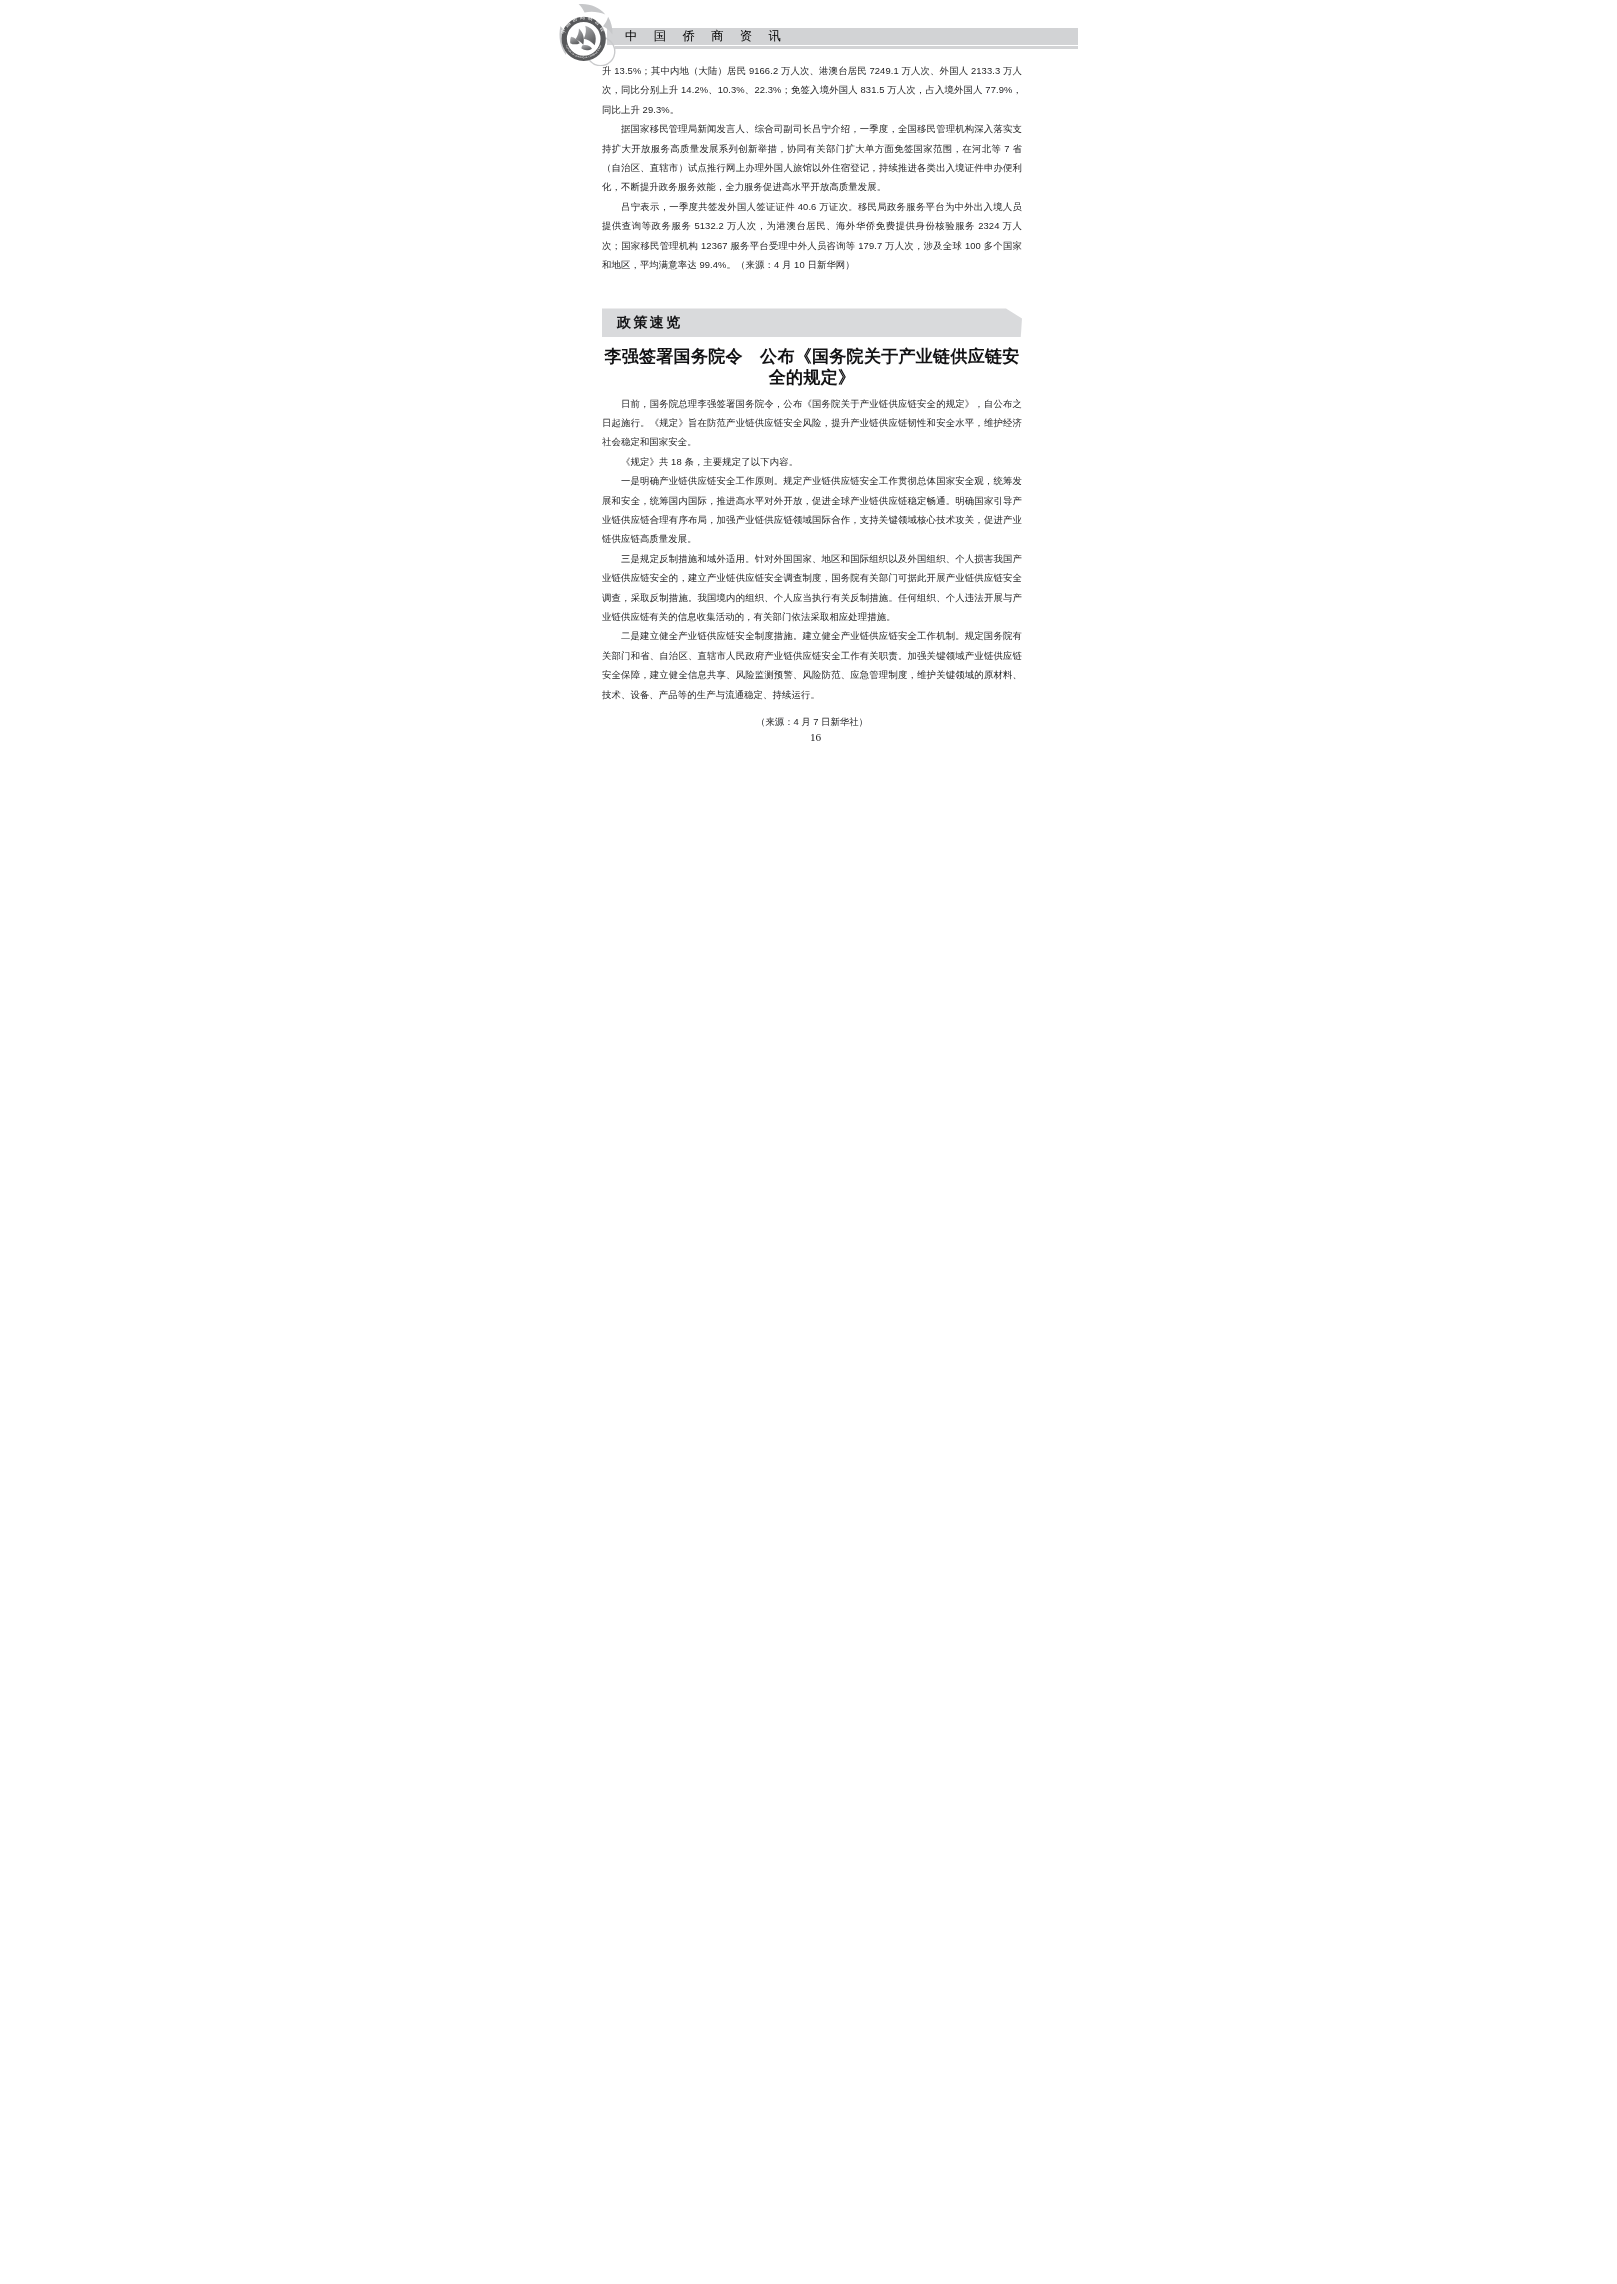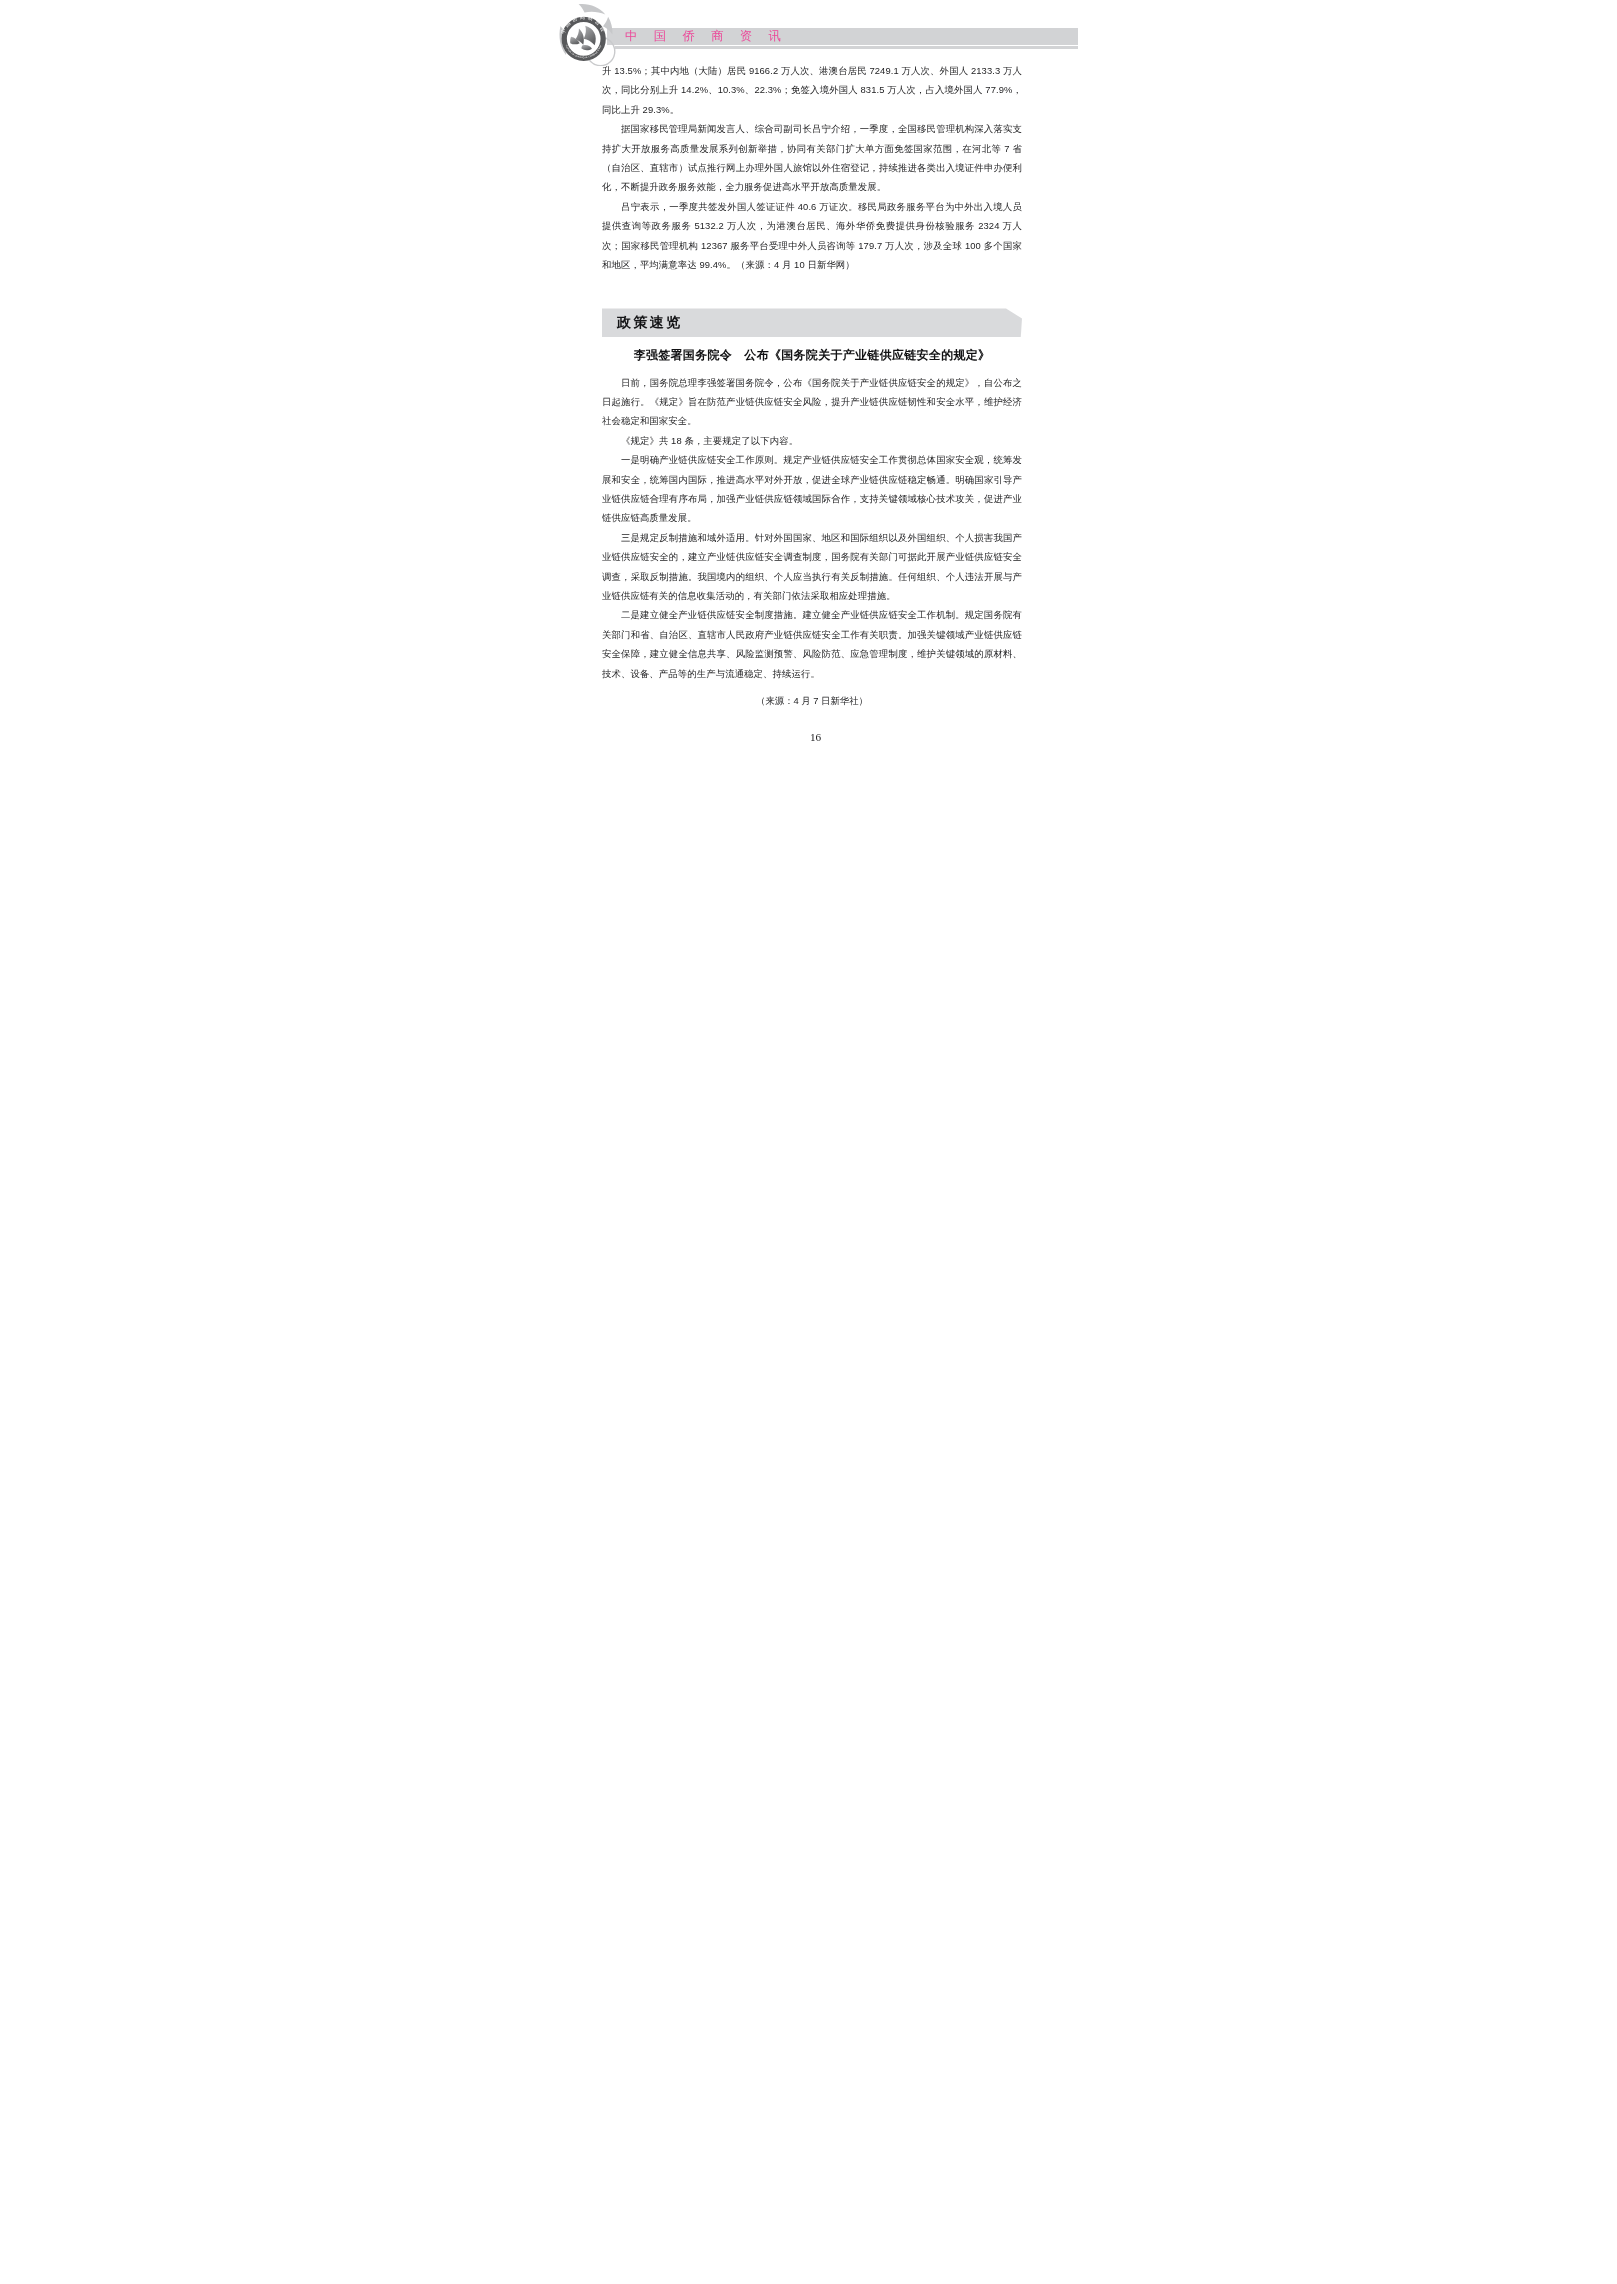"中 国 侨 商 资" .masthead-title { color: #ec4899 -> #000000 }
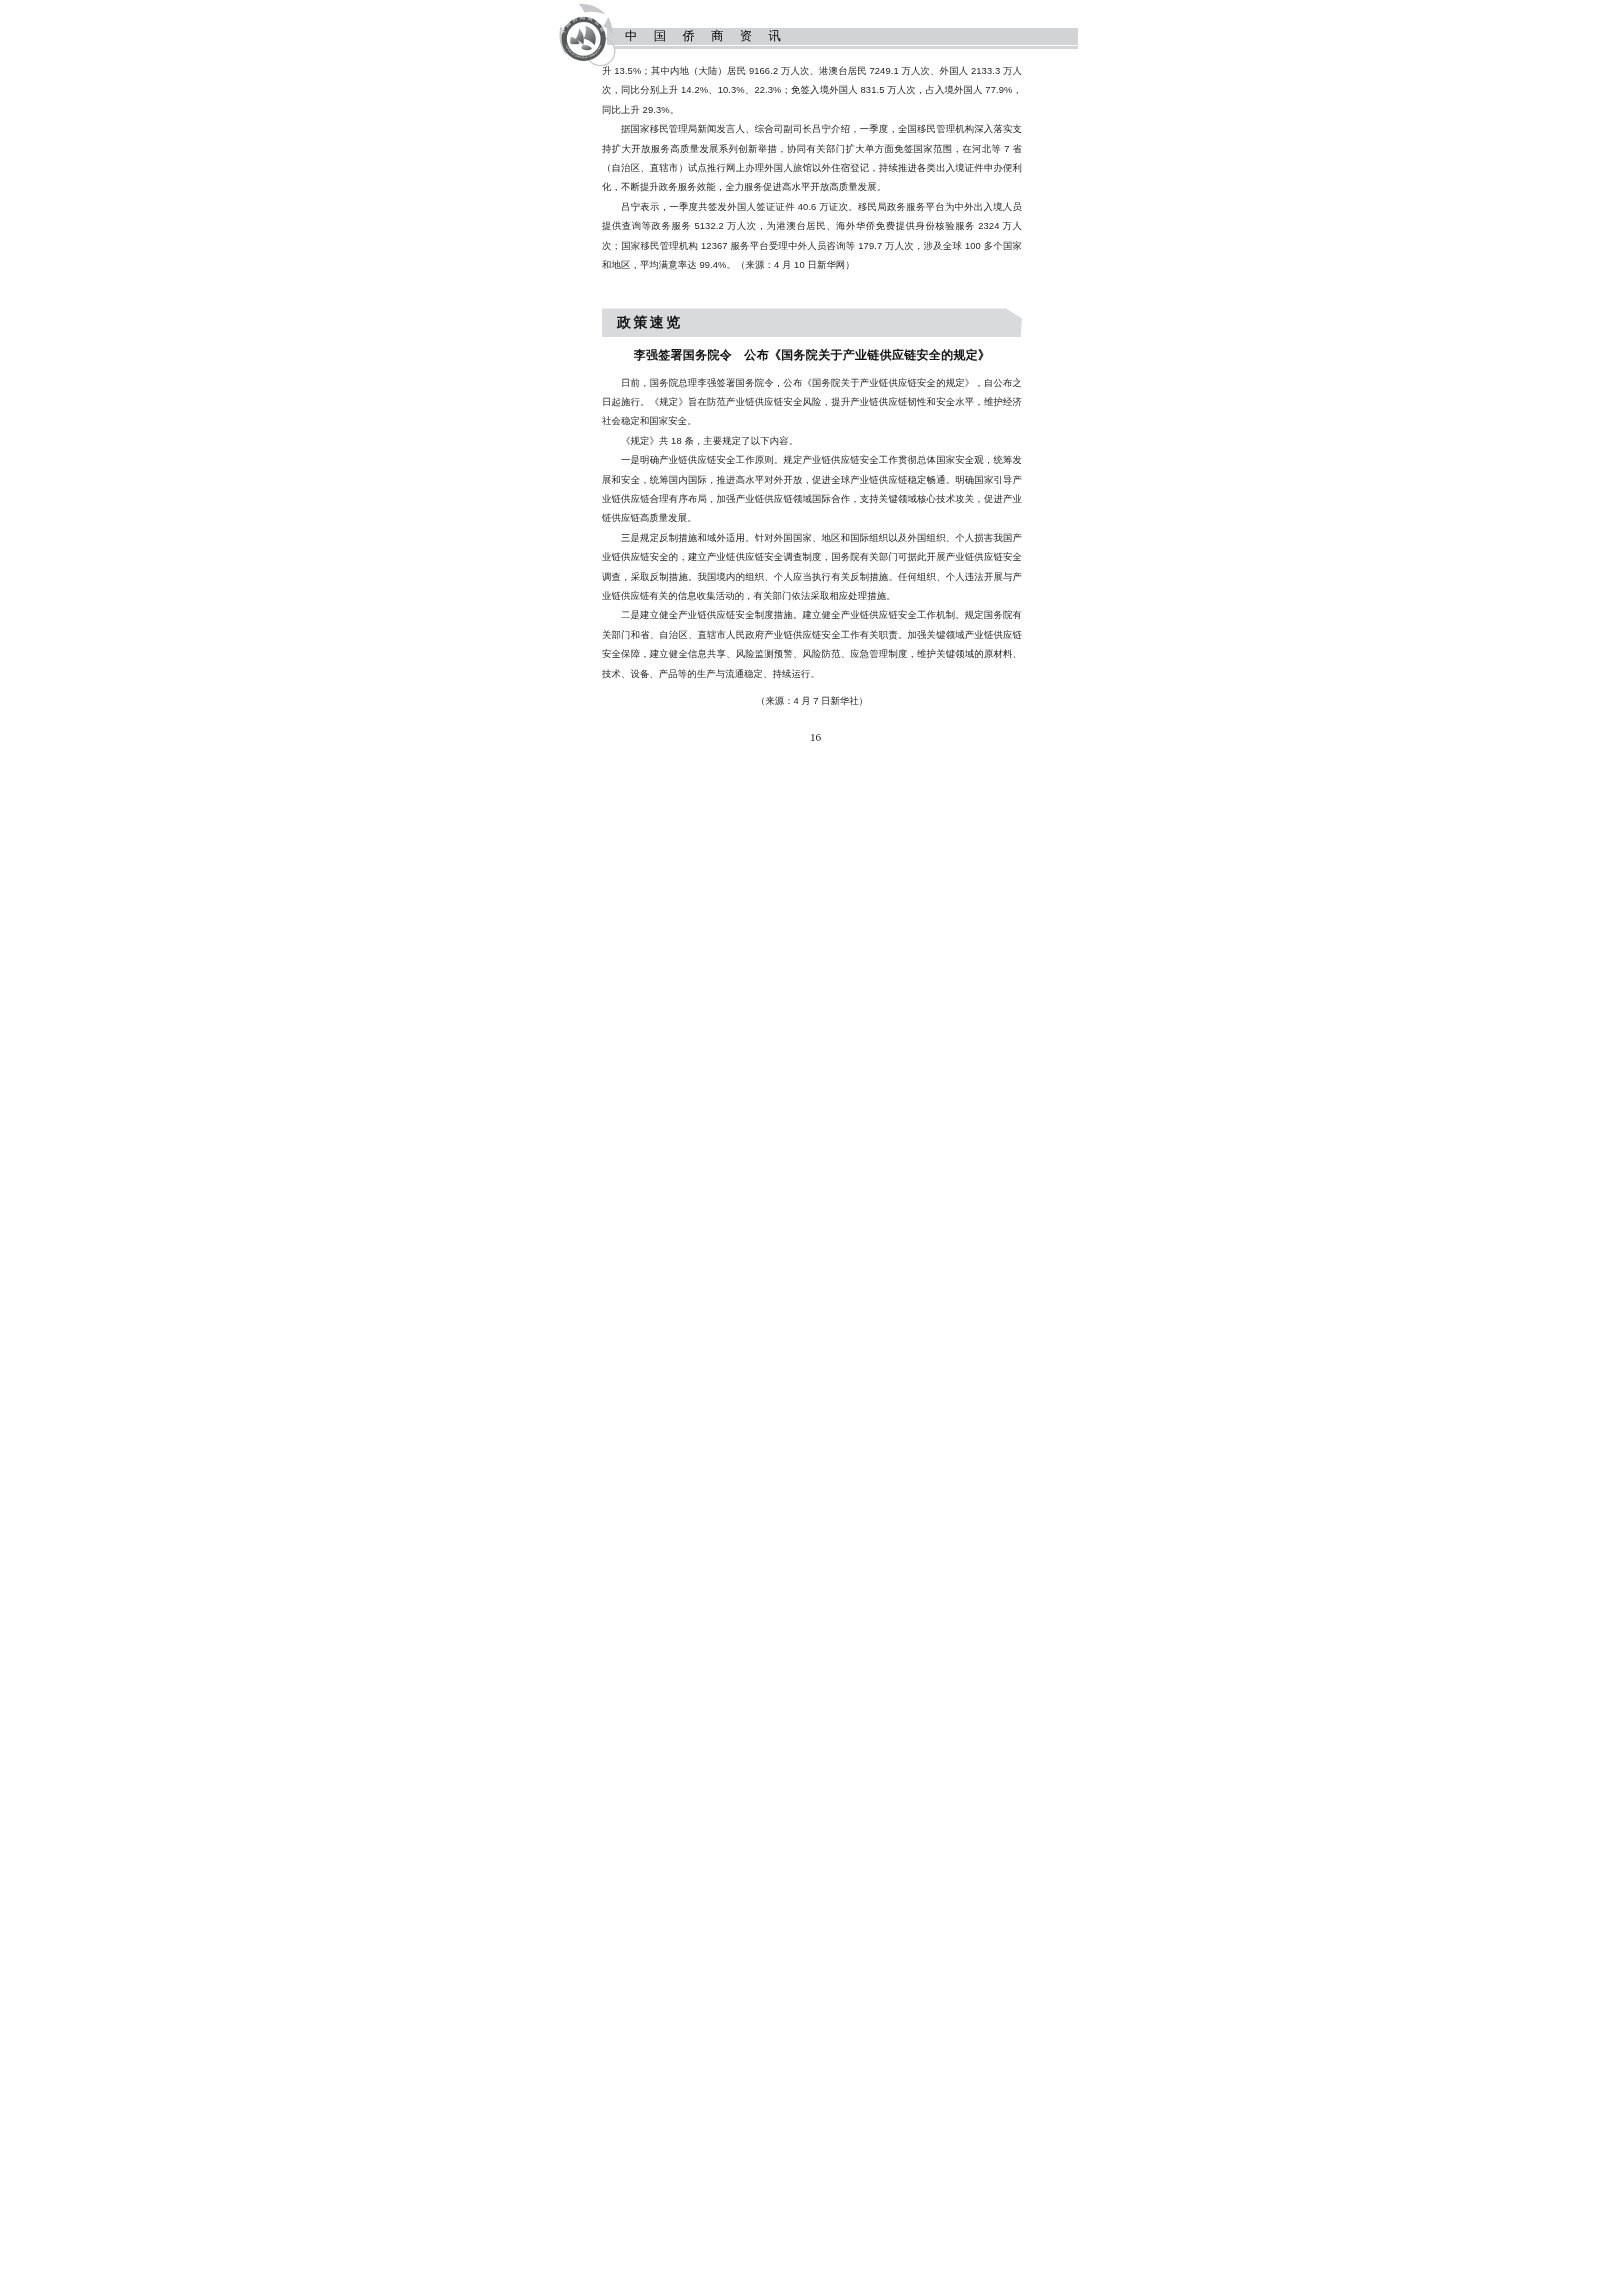"李强签署国务院令 公布《国务院关于产业链供应链安全的规定》" .article-title { font-family: Liberation Mono, monospace -> Liberation Sans, sans-serif; font-size: 12px -> 17px }
